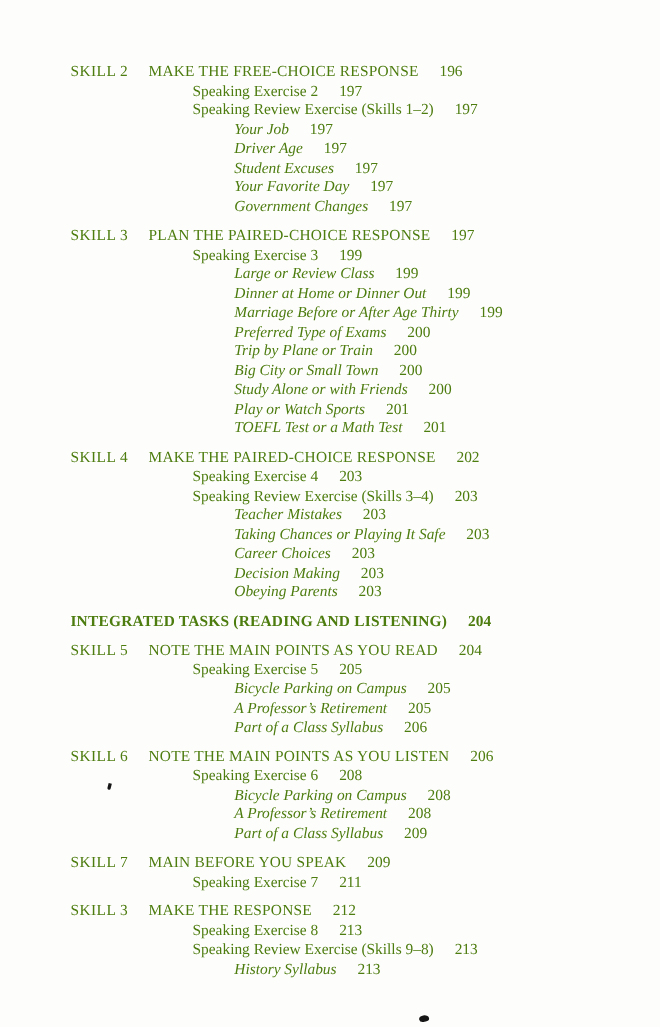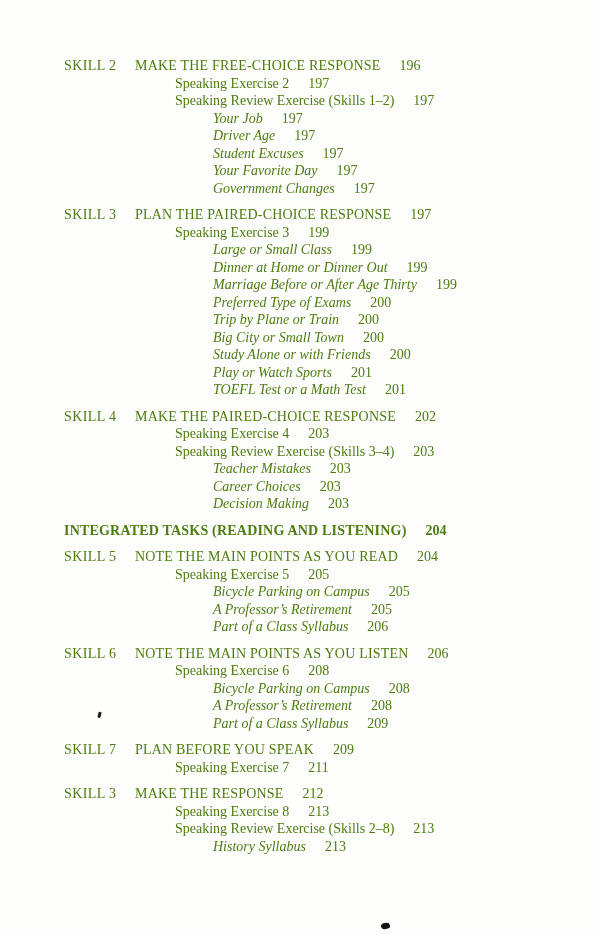"Large or Small Class" span.entry-text { text: Small -> Review }
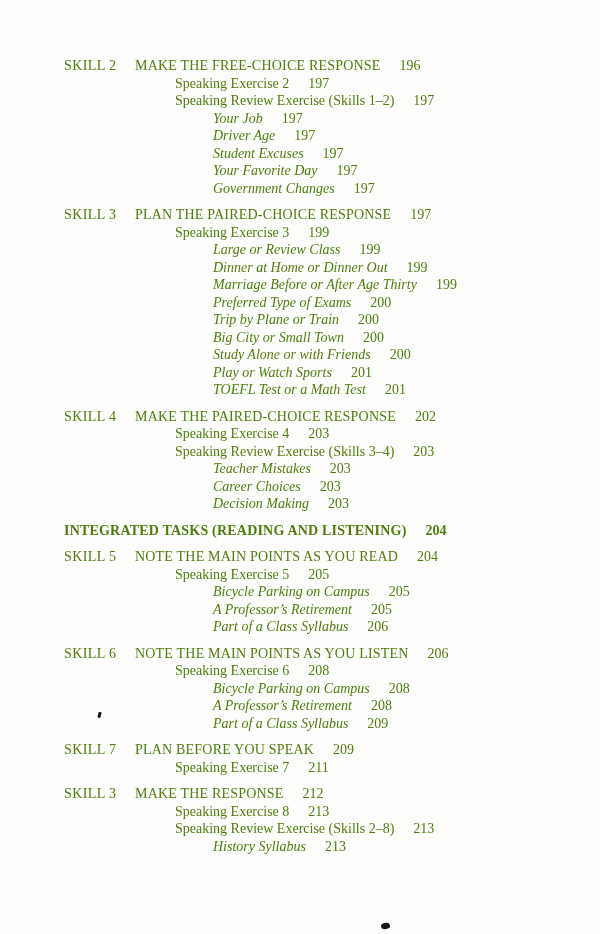"Taking Chances or Playing It" div.entry { html: none -> <div><span>Taking Chances or Playing It Safe</span><span>203</span></div> }
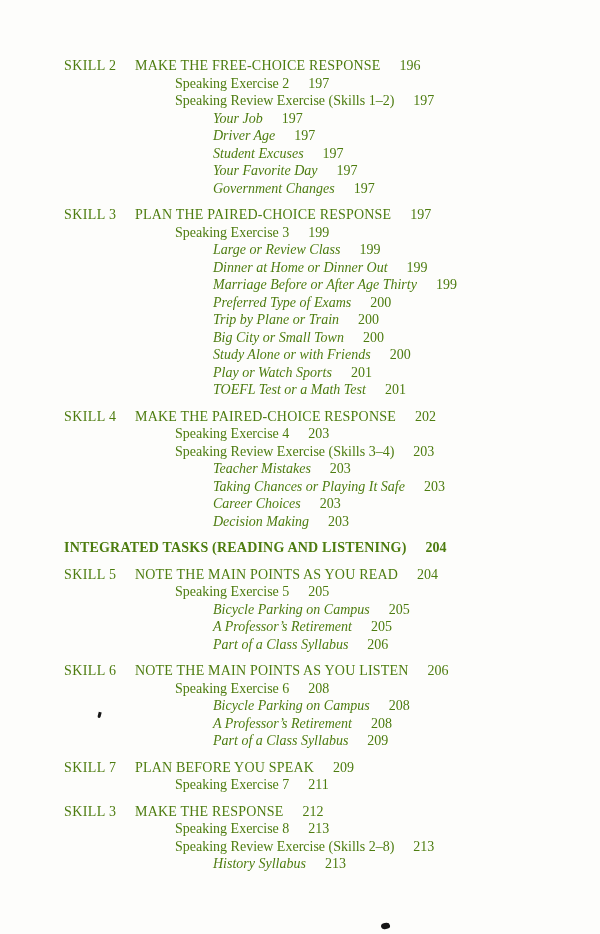"Obeying Parents 203" div.entry { html: none -> <div><span>Obeying Parents</span><span>203</span></div> }
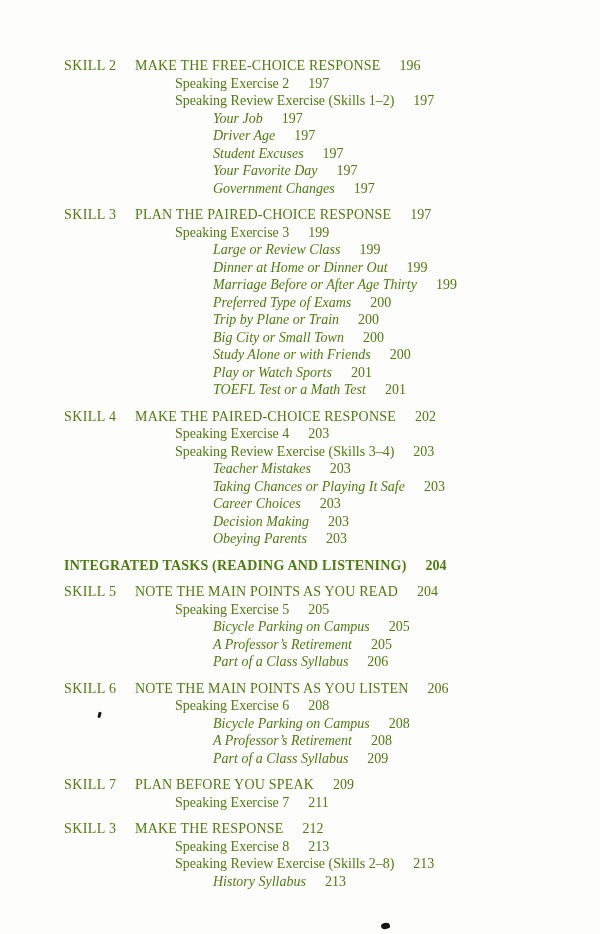"PLAN BEFORE YOU SPEAK" span.section-title { text: PLAN -> MAIN }
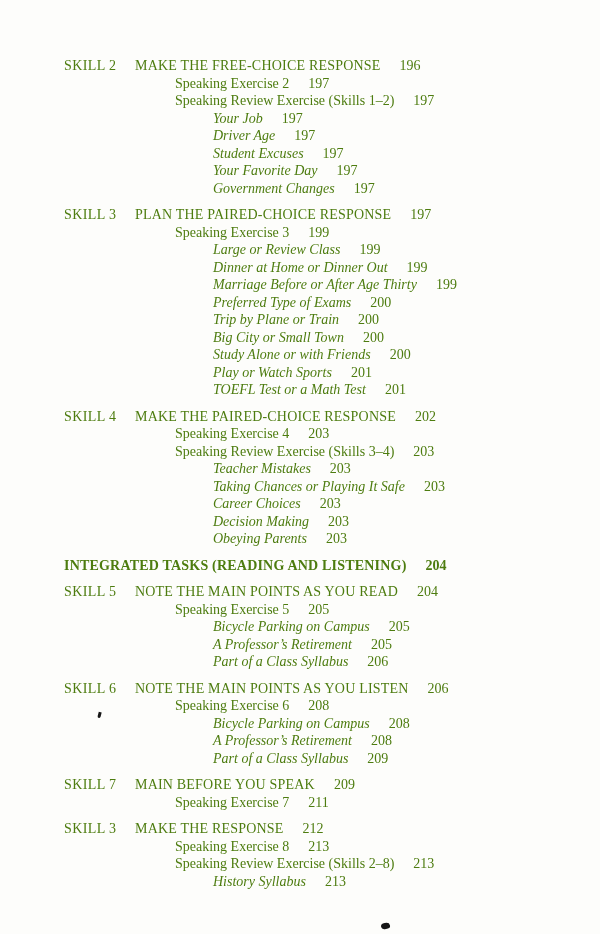"Speaking Review Exercise (Skills 2–8)" span.entry-text { text: 2 -> 9 }
